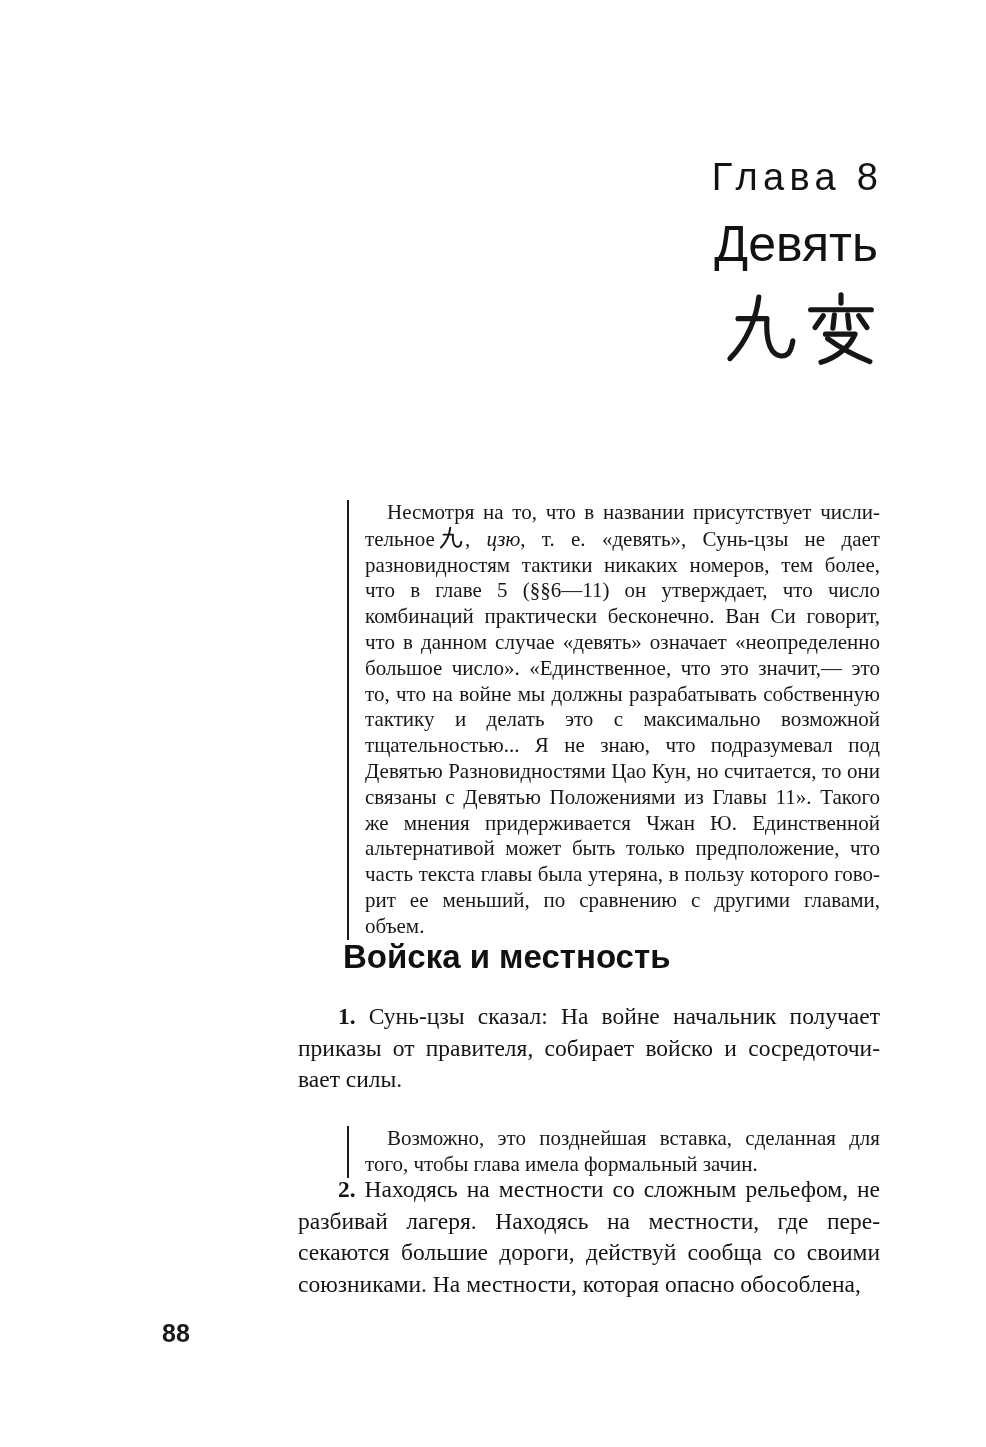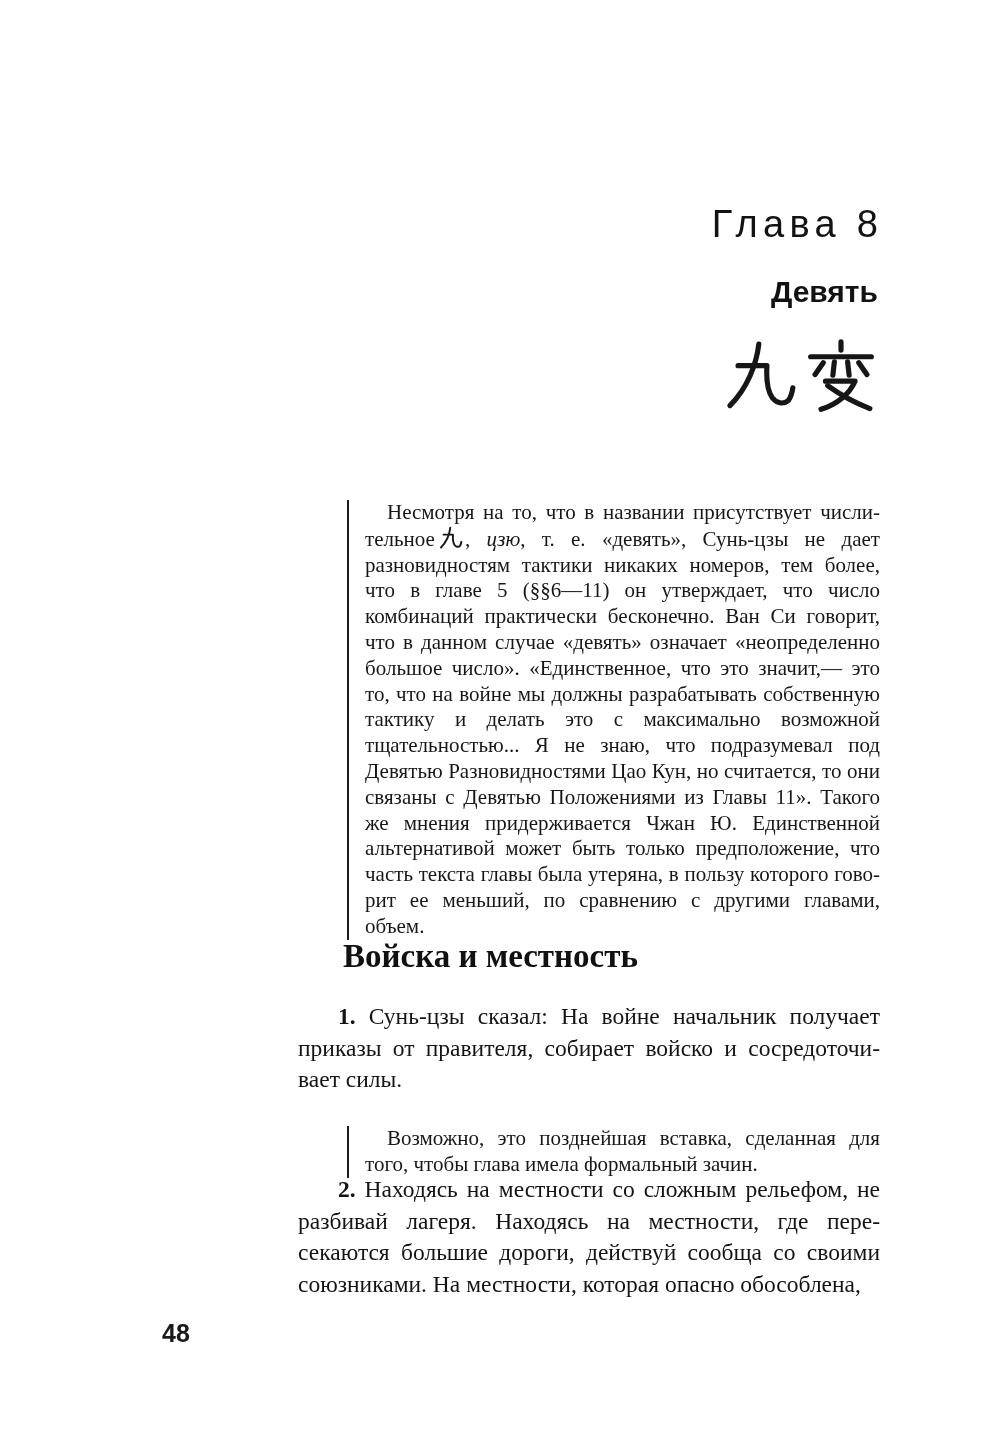"Глава 8" .header-block { margin-top: 47px -> none }
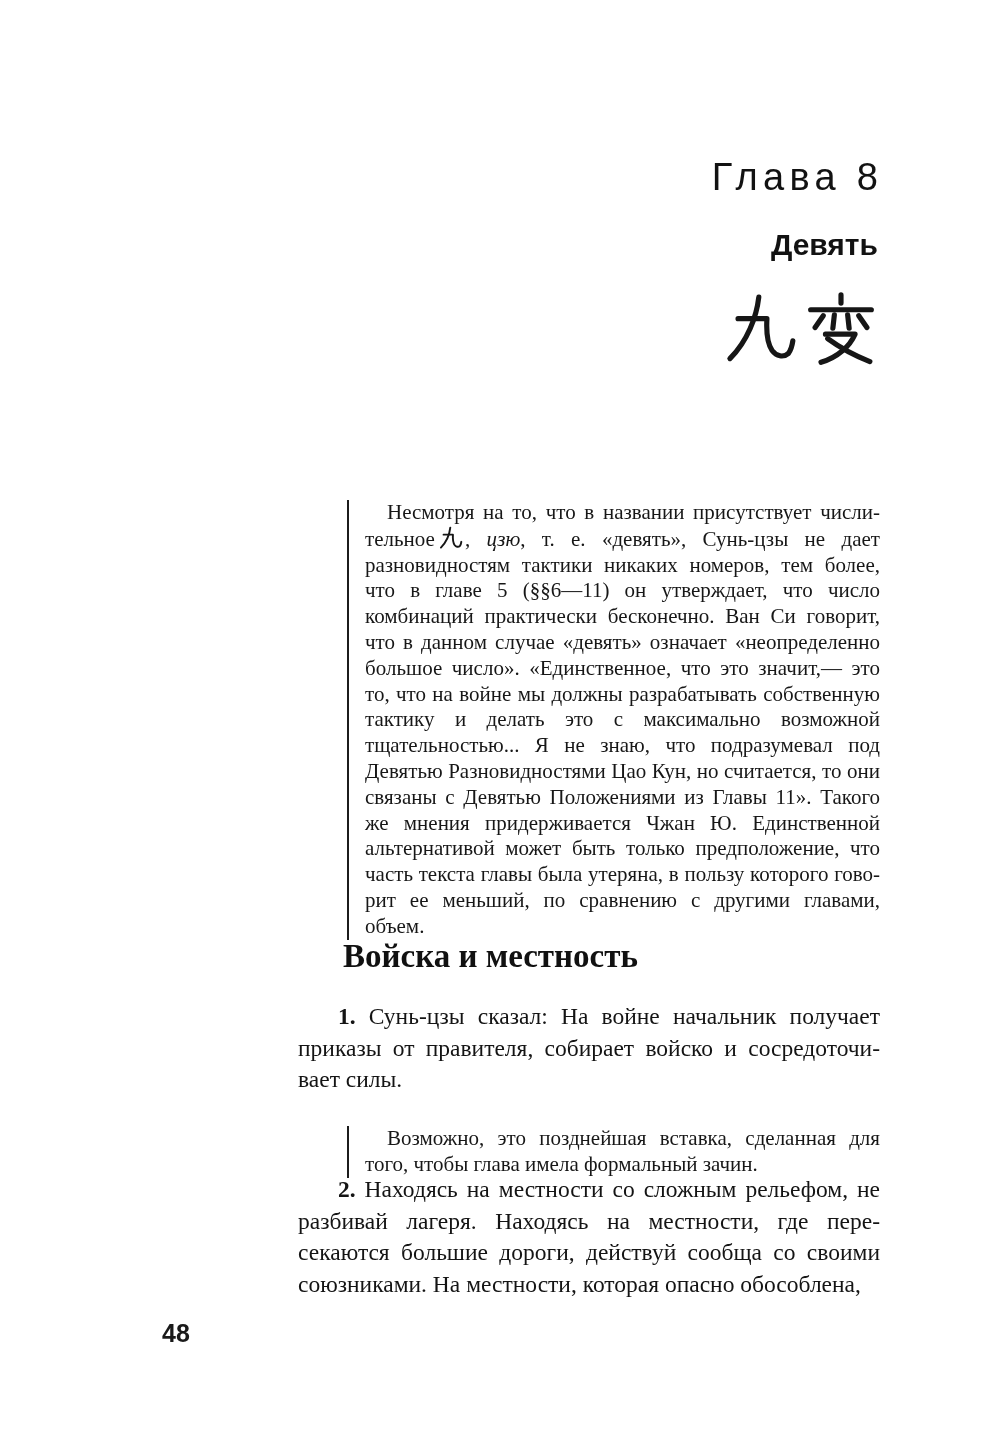"Девять" .book-title { font-size: 30px -> 50px; font-weight: 700 -> 400 }
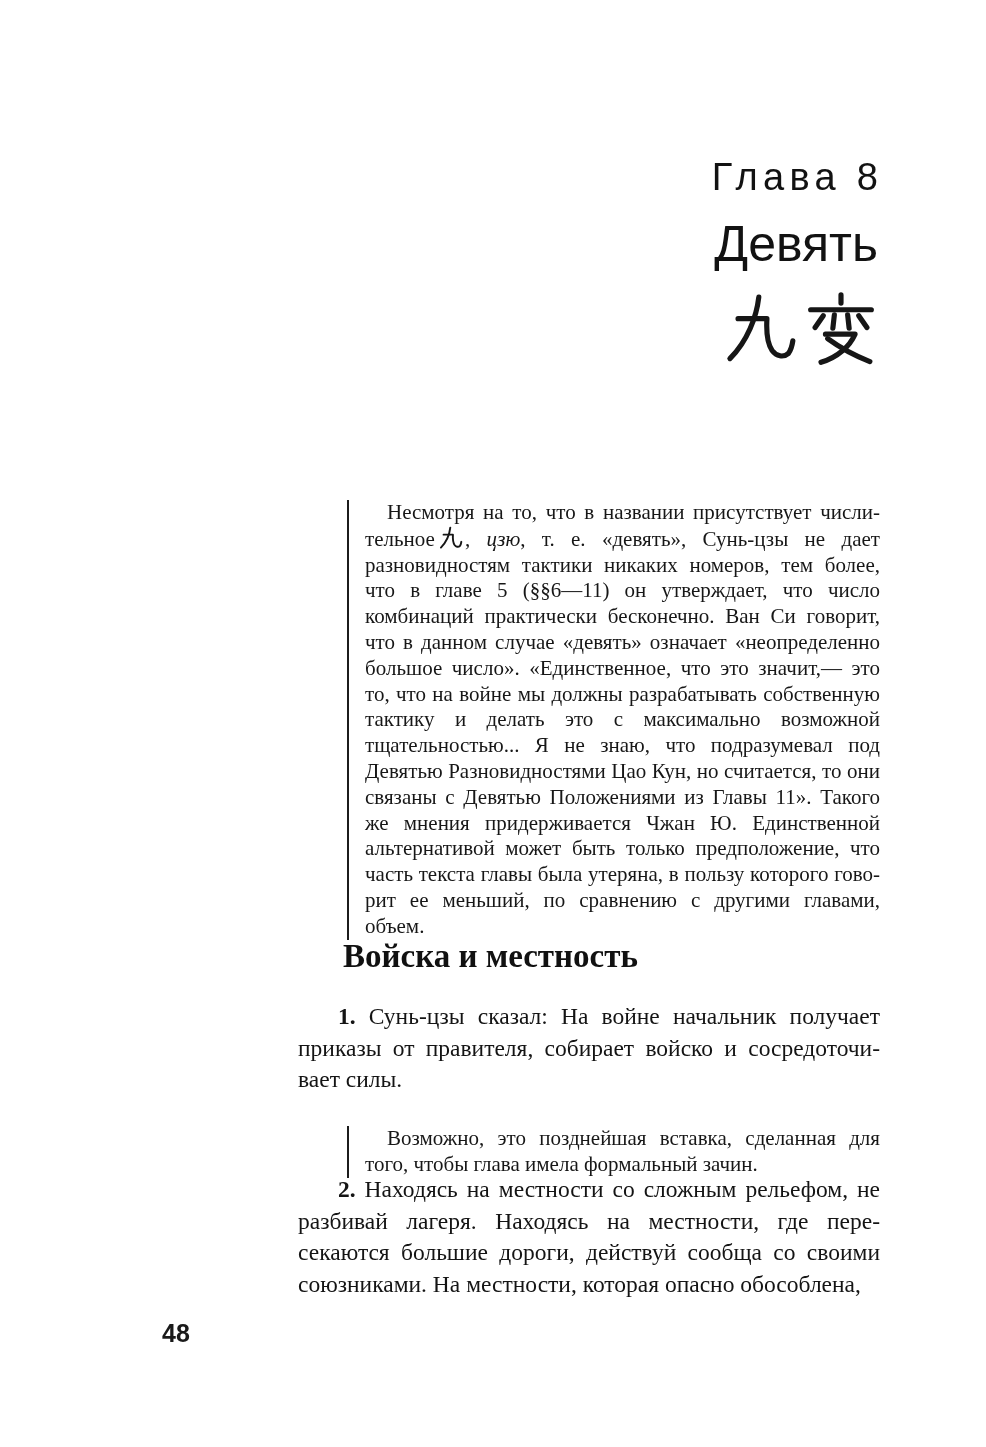"Войска и местность" .section-heading { font-family: Liberation Serif, serif -> Liberation Sans, sans-serif }
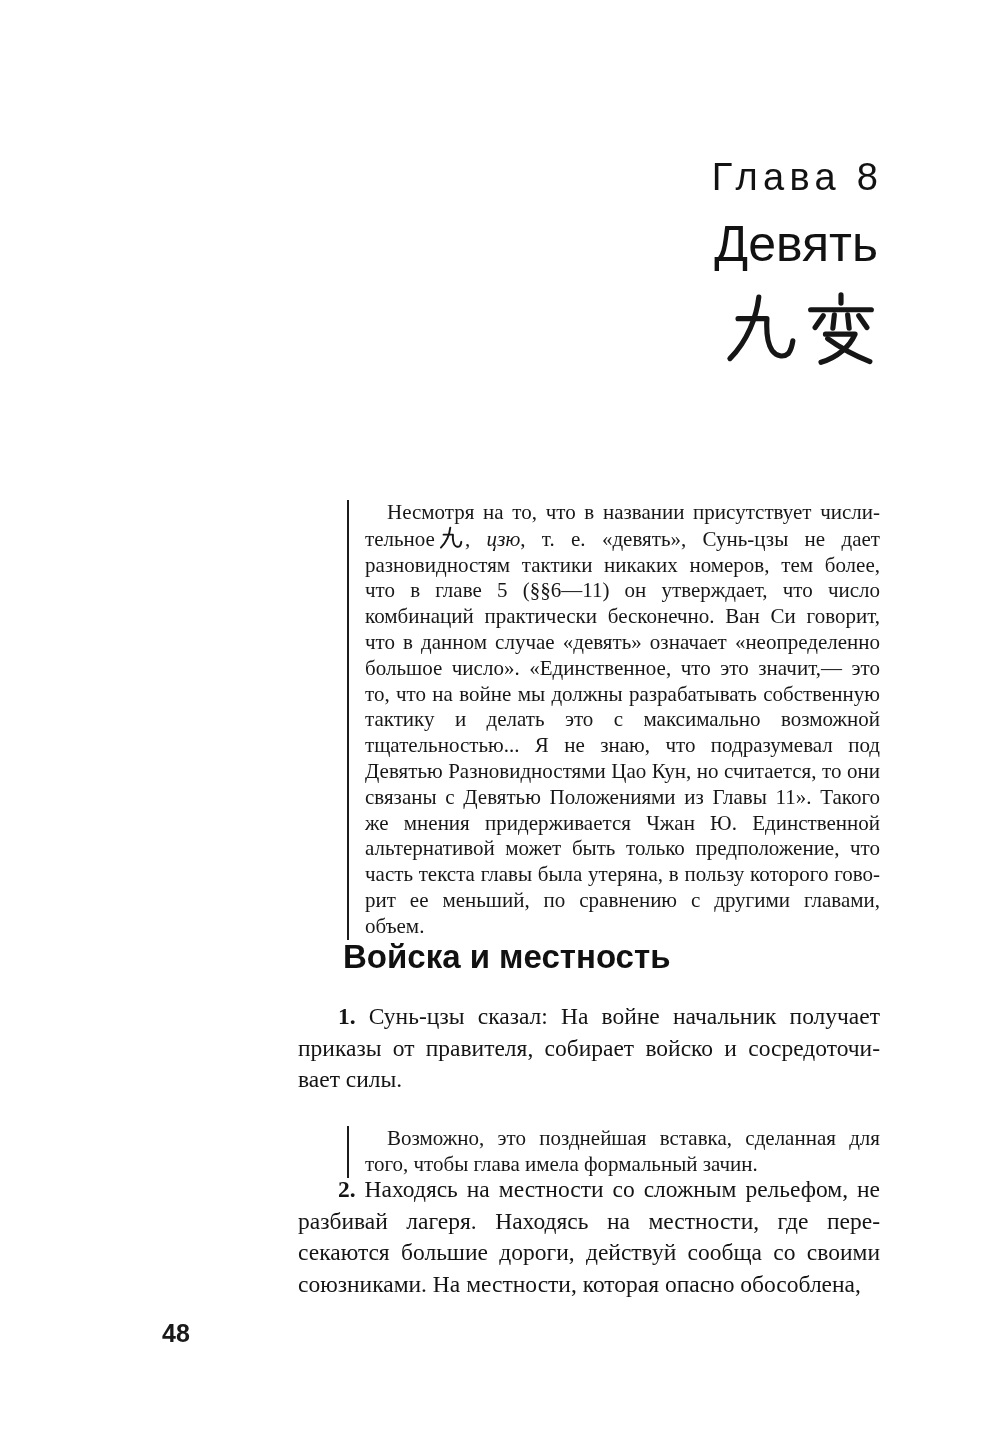"48" div.page-number { text: 48 -> 88 }
